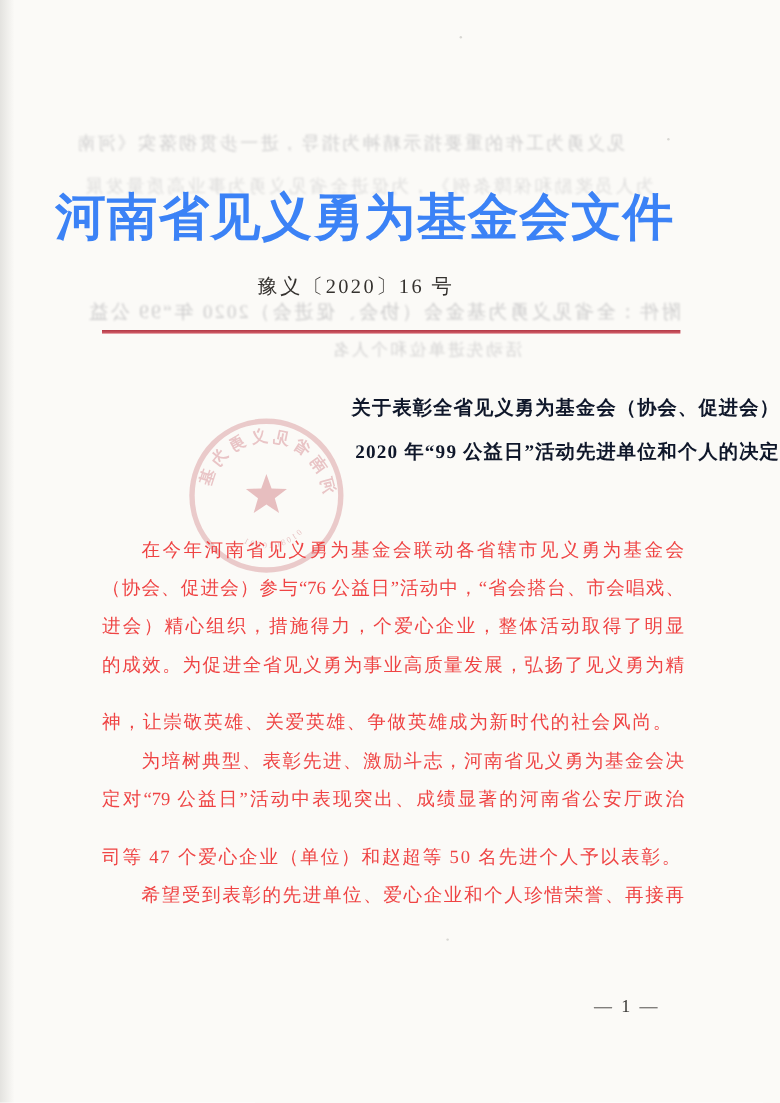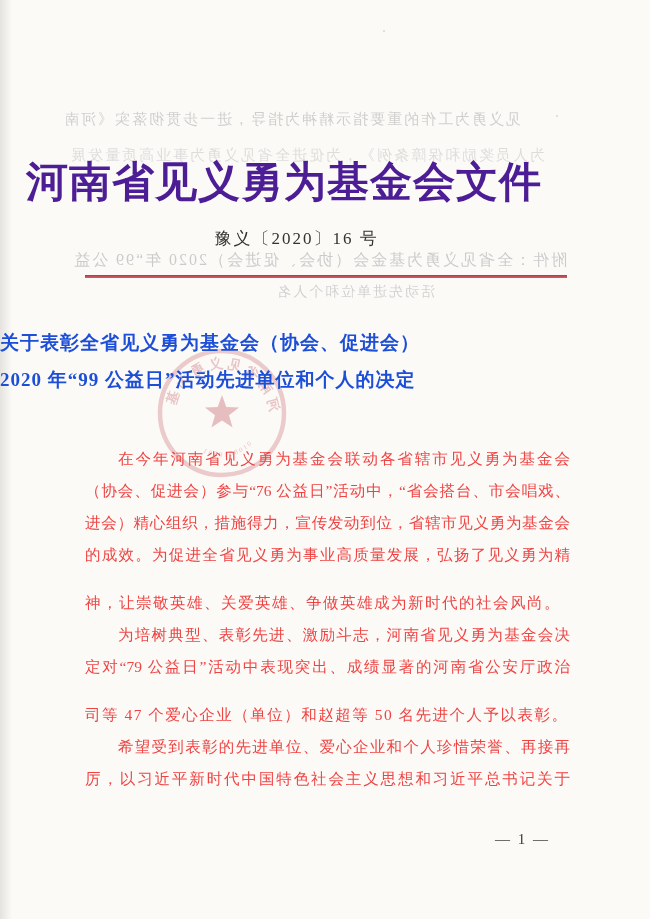"河南省见义勇为基金会文件" .org-title { color: #4c1d95 -> #3b82f6; padding-left: none -> 20px }
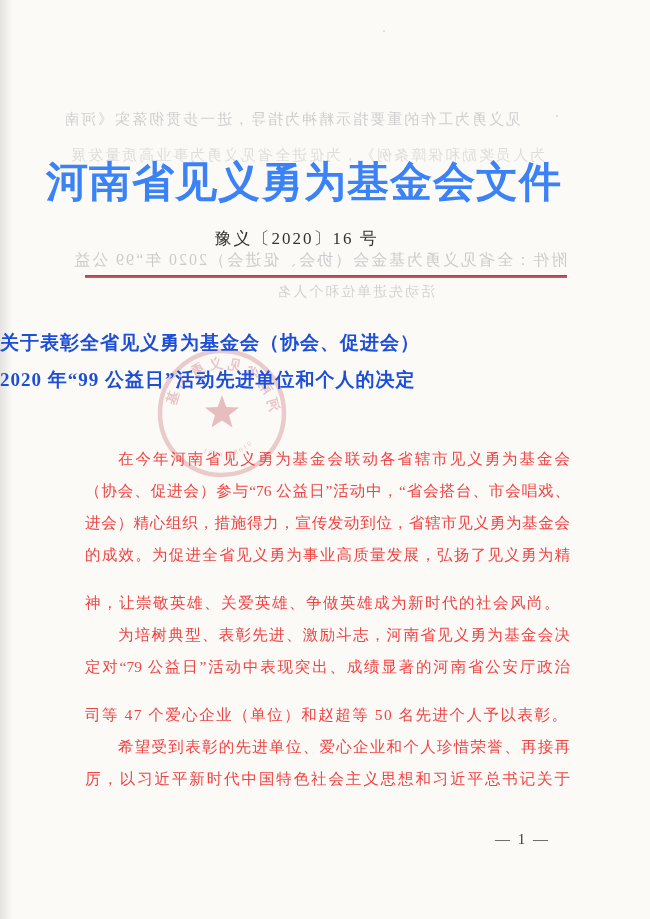"关于表彰全省见义勇为基金会（协会、促进会）" .doc-title { color: #1d4ed8 -> #0f172a; font-size: 19px -> 16px; text-align: left -> right }
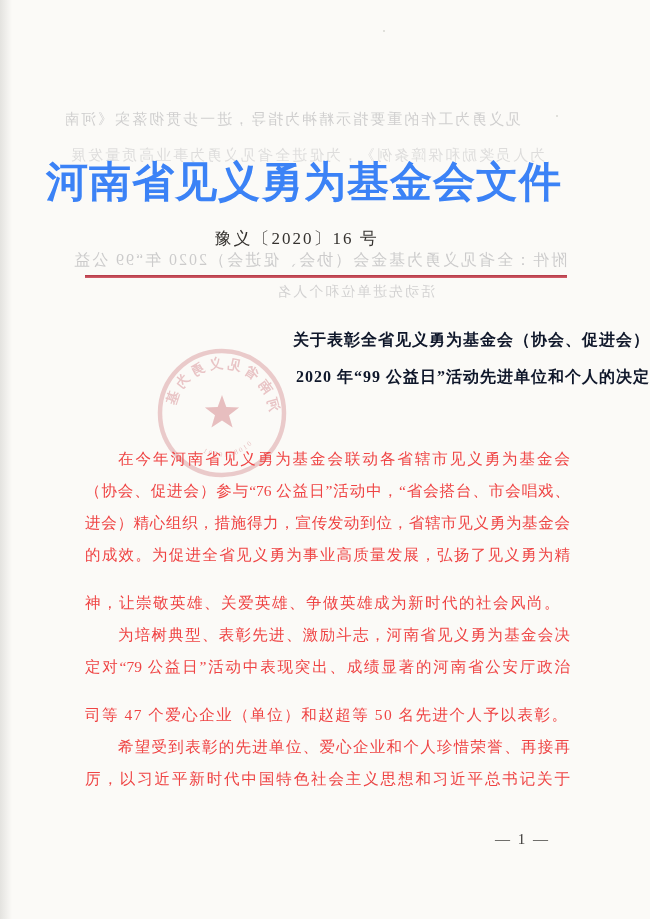"进会）精心组织，措施得力，宣传发动到位，省辖市见义勇为基金会" div.body-line { text: 宣传发动到位，省辖市见义勇为基金会 -> 个爱心企业，整体活动取得了明显 }
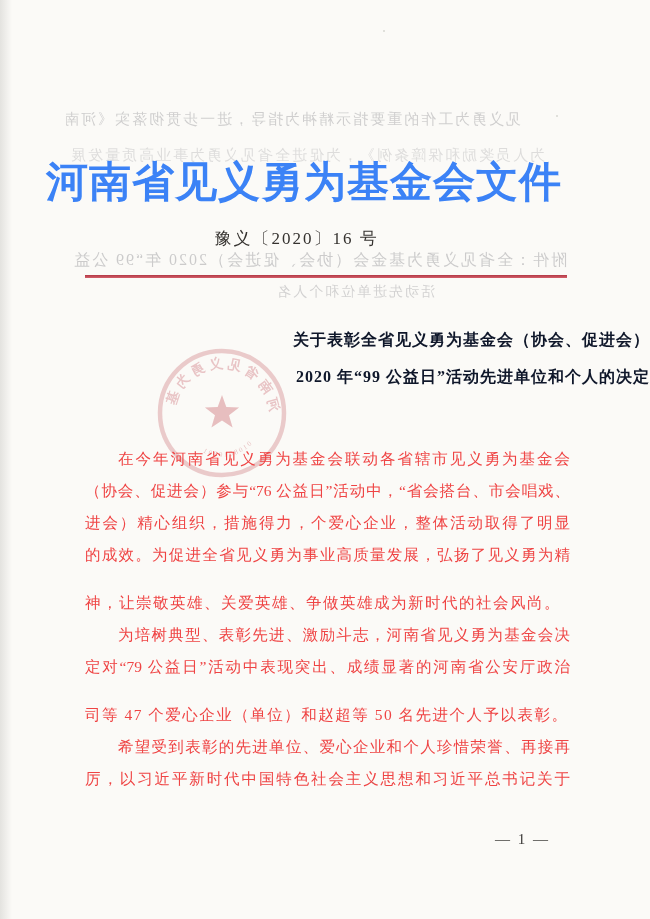"厉，以习近平新时代中国特色社会主义思想和习近平总书记关于" div.body-line { html: <div>厉，以习近平新时代中国特色社会主义思想和习近平总书记关于</div> -> none }
